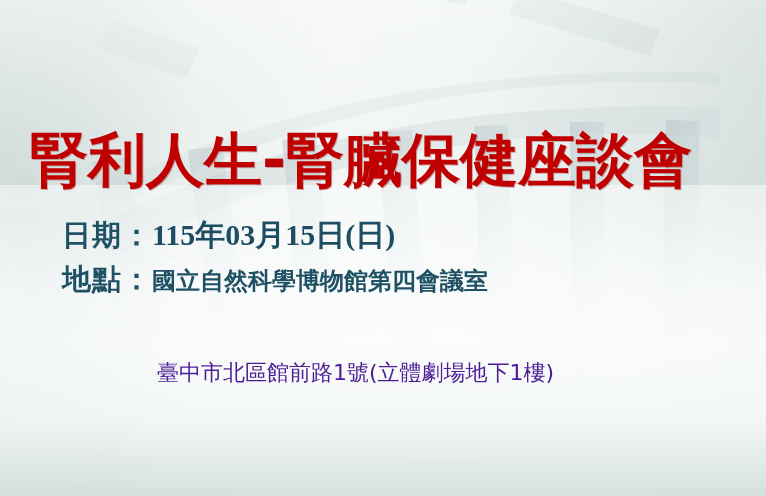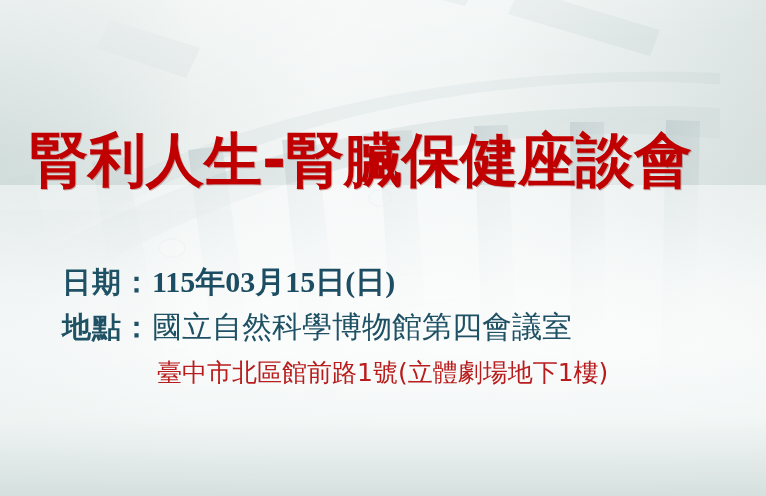"日期：115年03月15日(日)" .info-block { margin-top: 47px -> none }
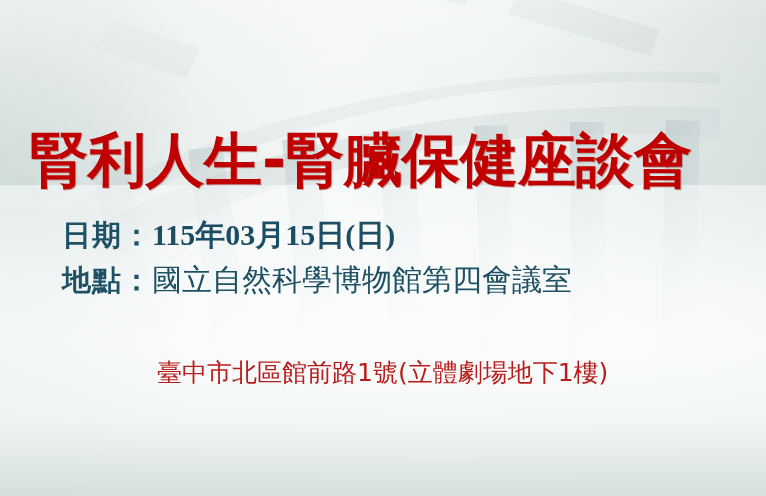"國立自然科學博物館第四會議室" .info-value-sans { font-size: 30px -> 24px; font-weight: normal -> bold }
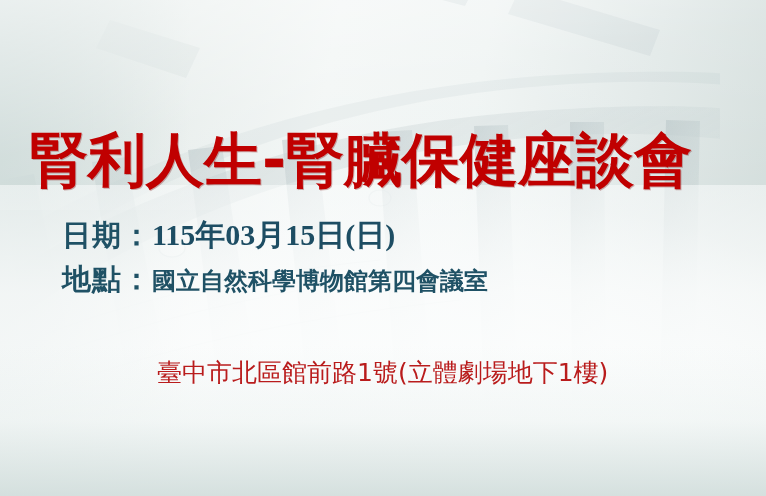"臺中市北區館前路1號(立體劇場地下1樓)" .address-line { color: #b91c1c -> #4c1d95; font-size: 25px -> 22px }
